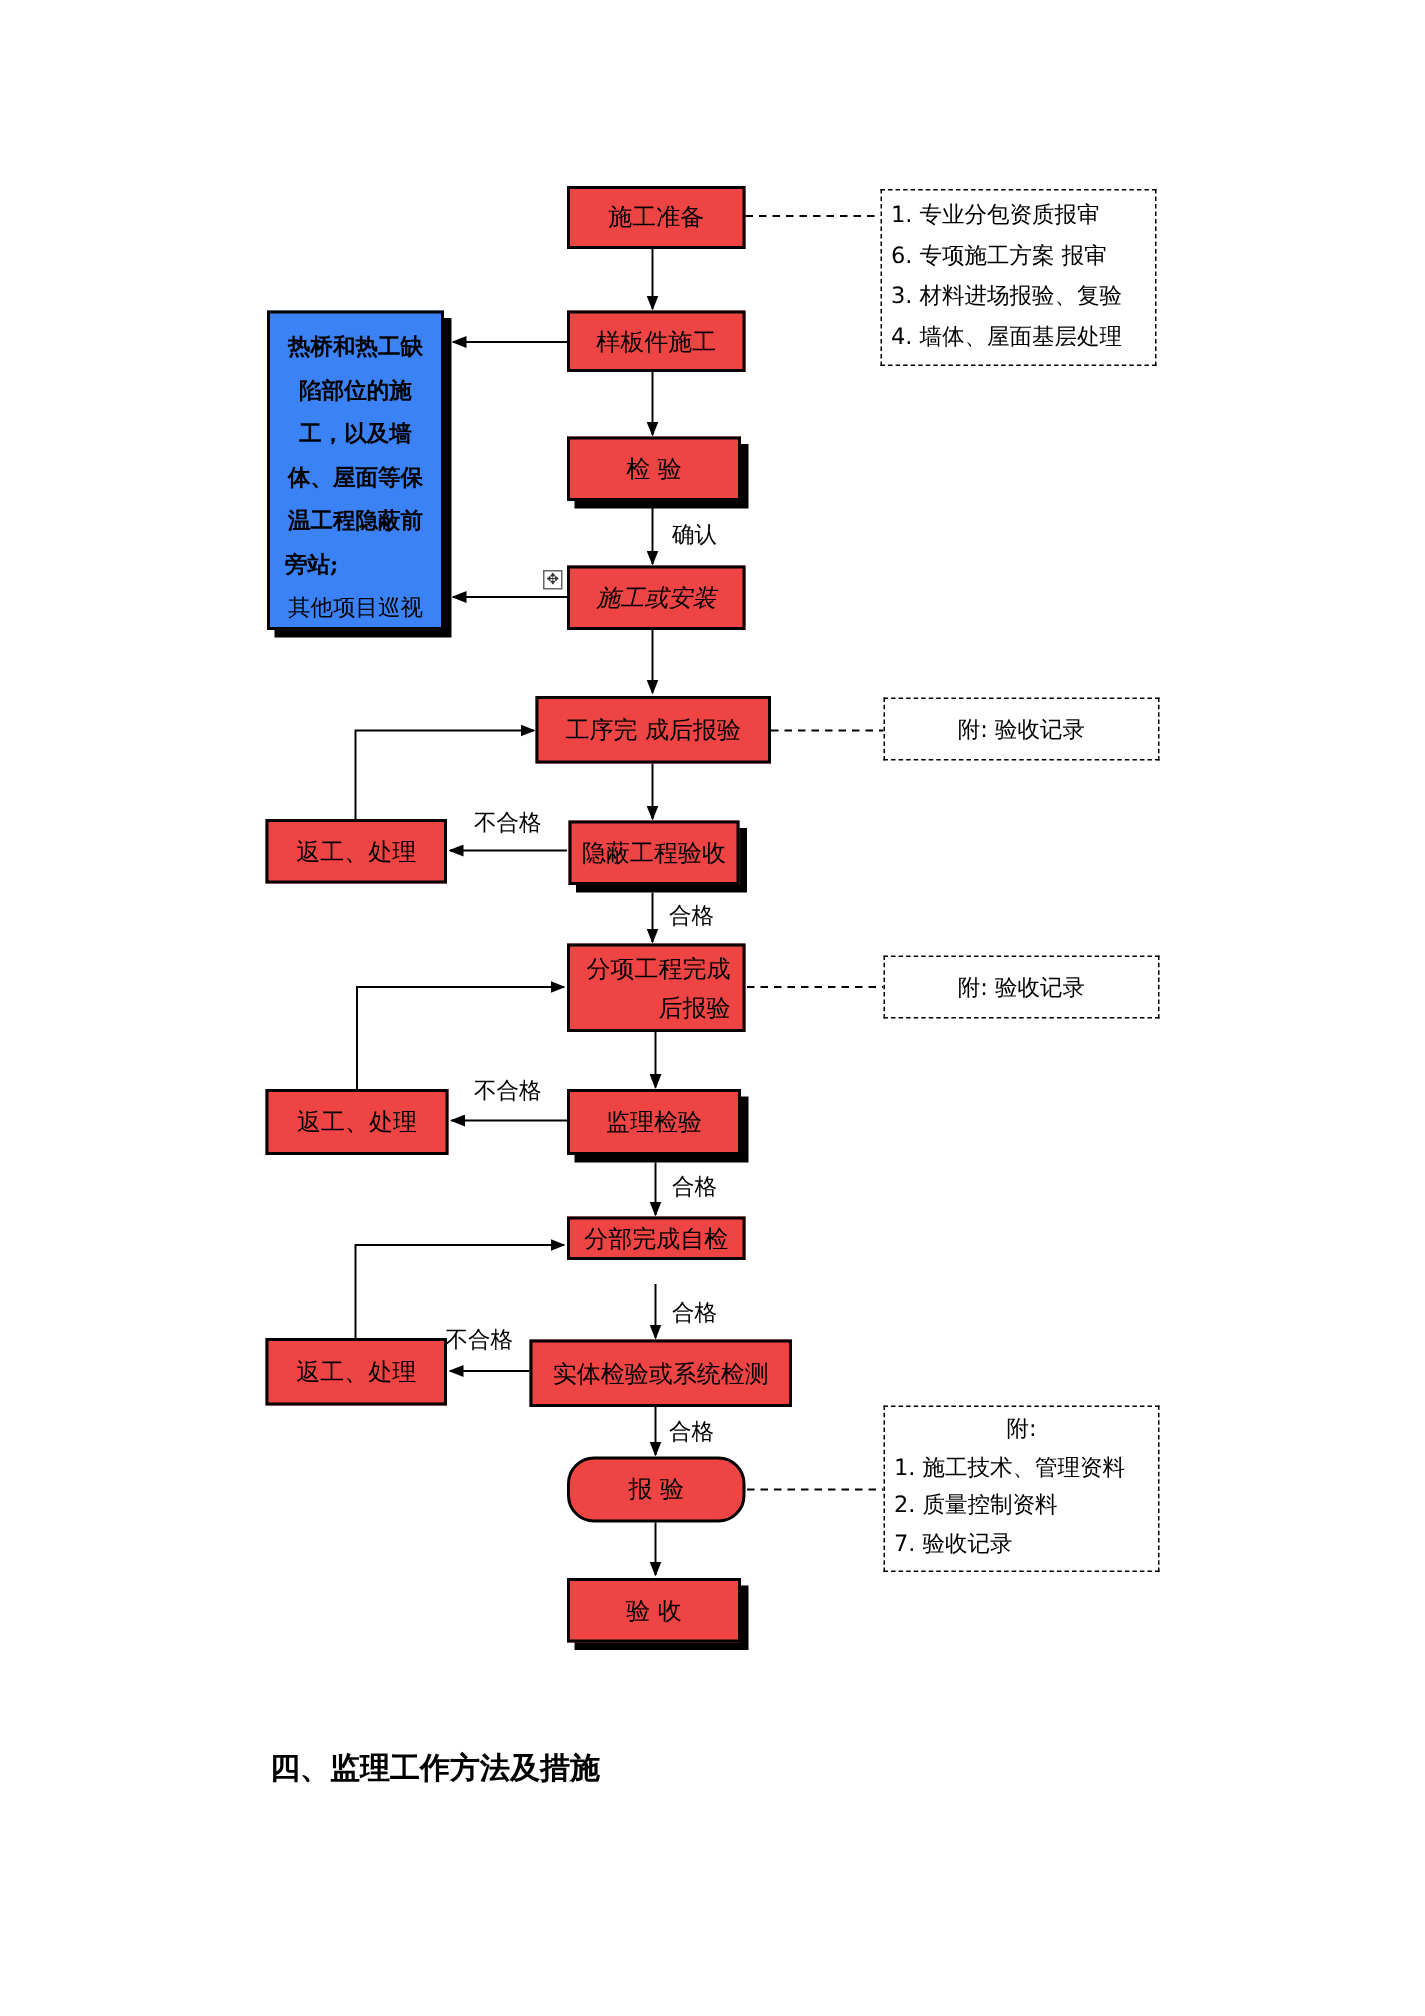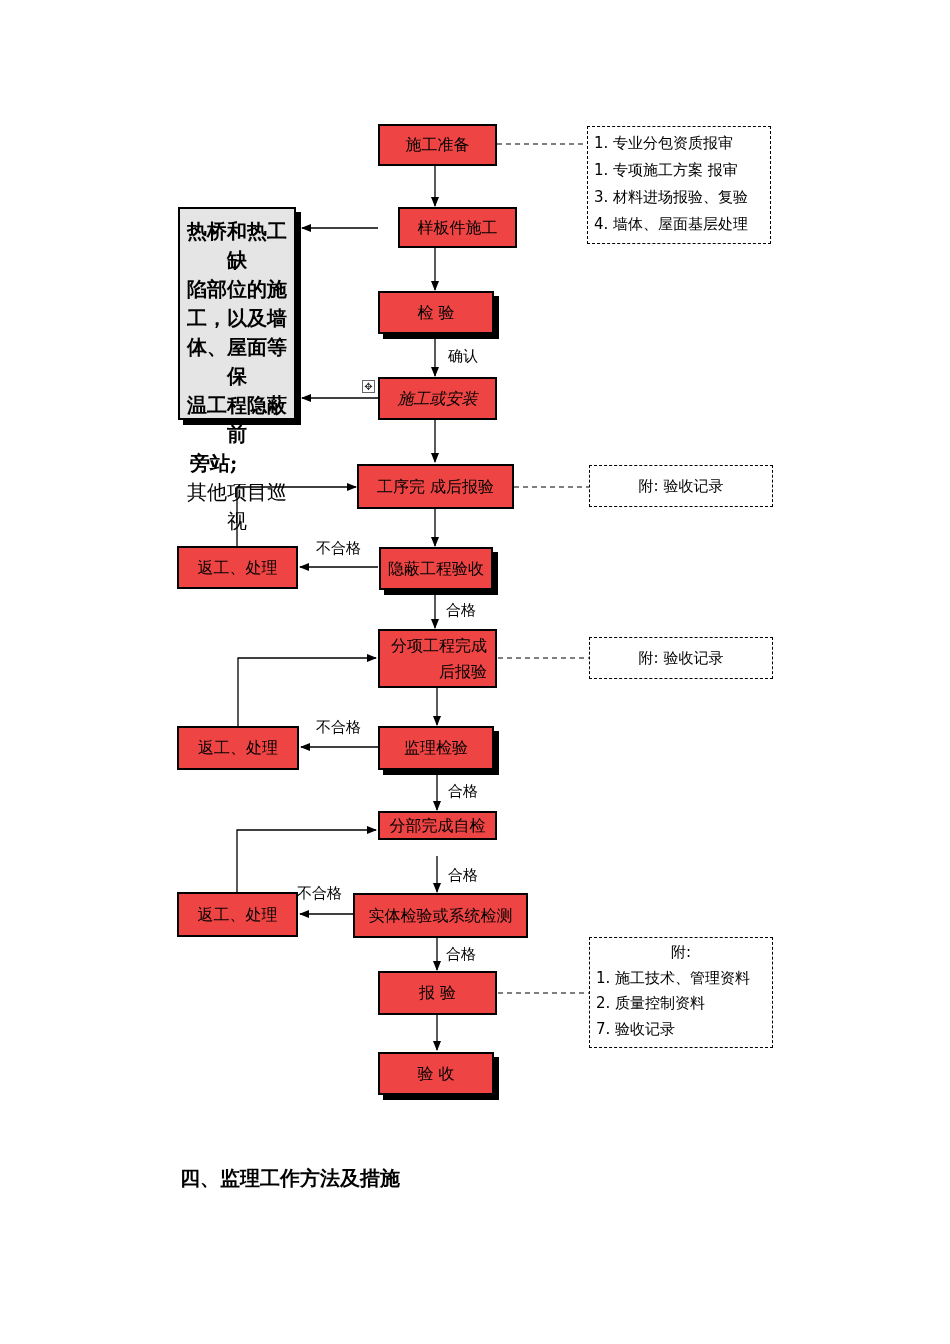"1. 专项施工方案 报审" div.ln { text: 1 -> 6 }
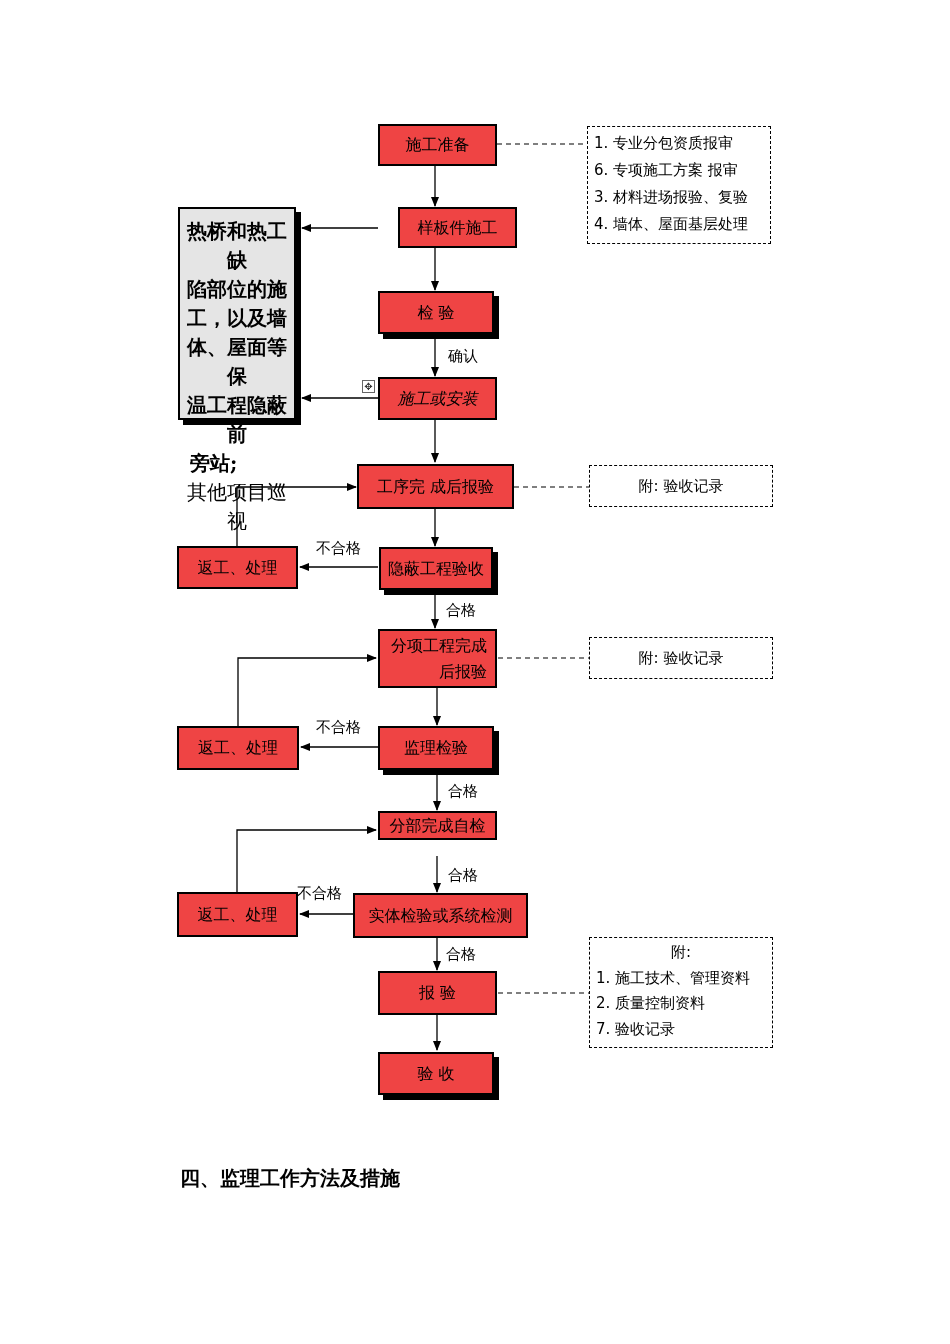"热桥和热工缺" .left-note { background: #e5e5e5 -> #3b82f6; font-size: 20px -> 15px }
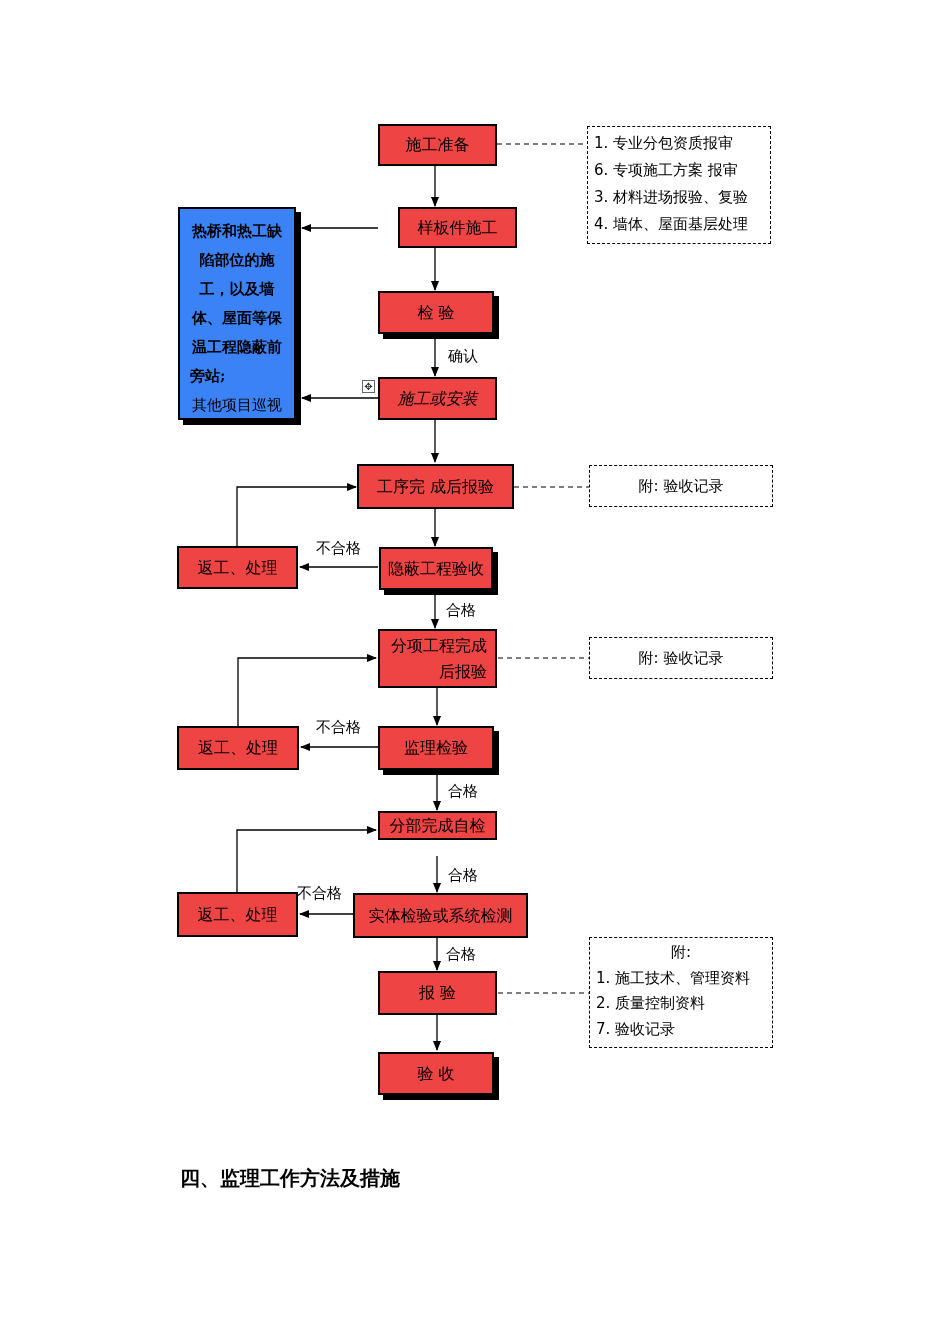"样板件施工" div.box { margin-left: 20px -> none }
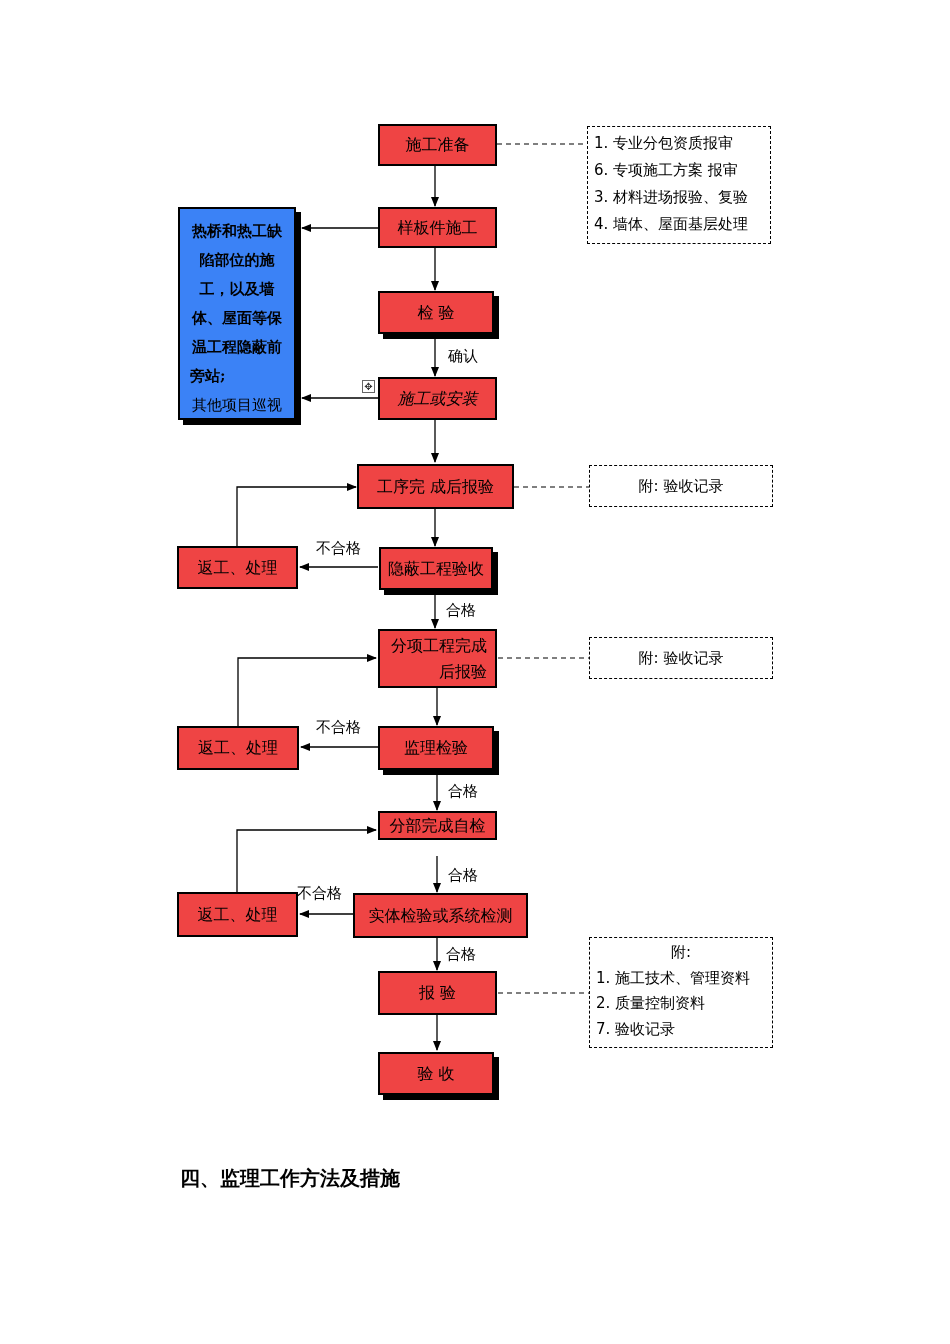"报 验" div.box { border-radius: none -> 18px }
